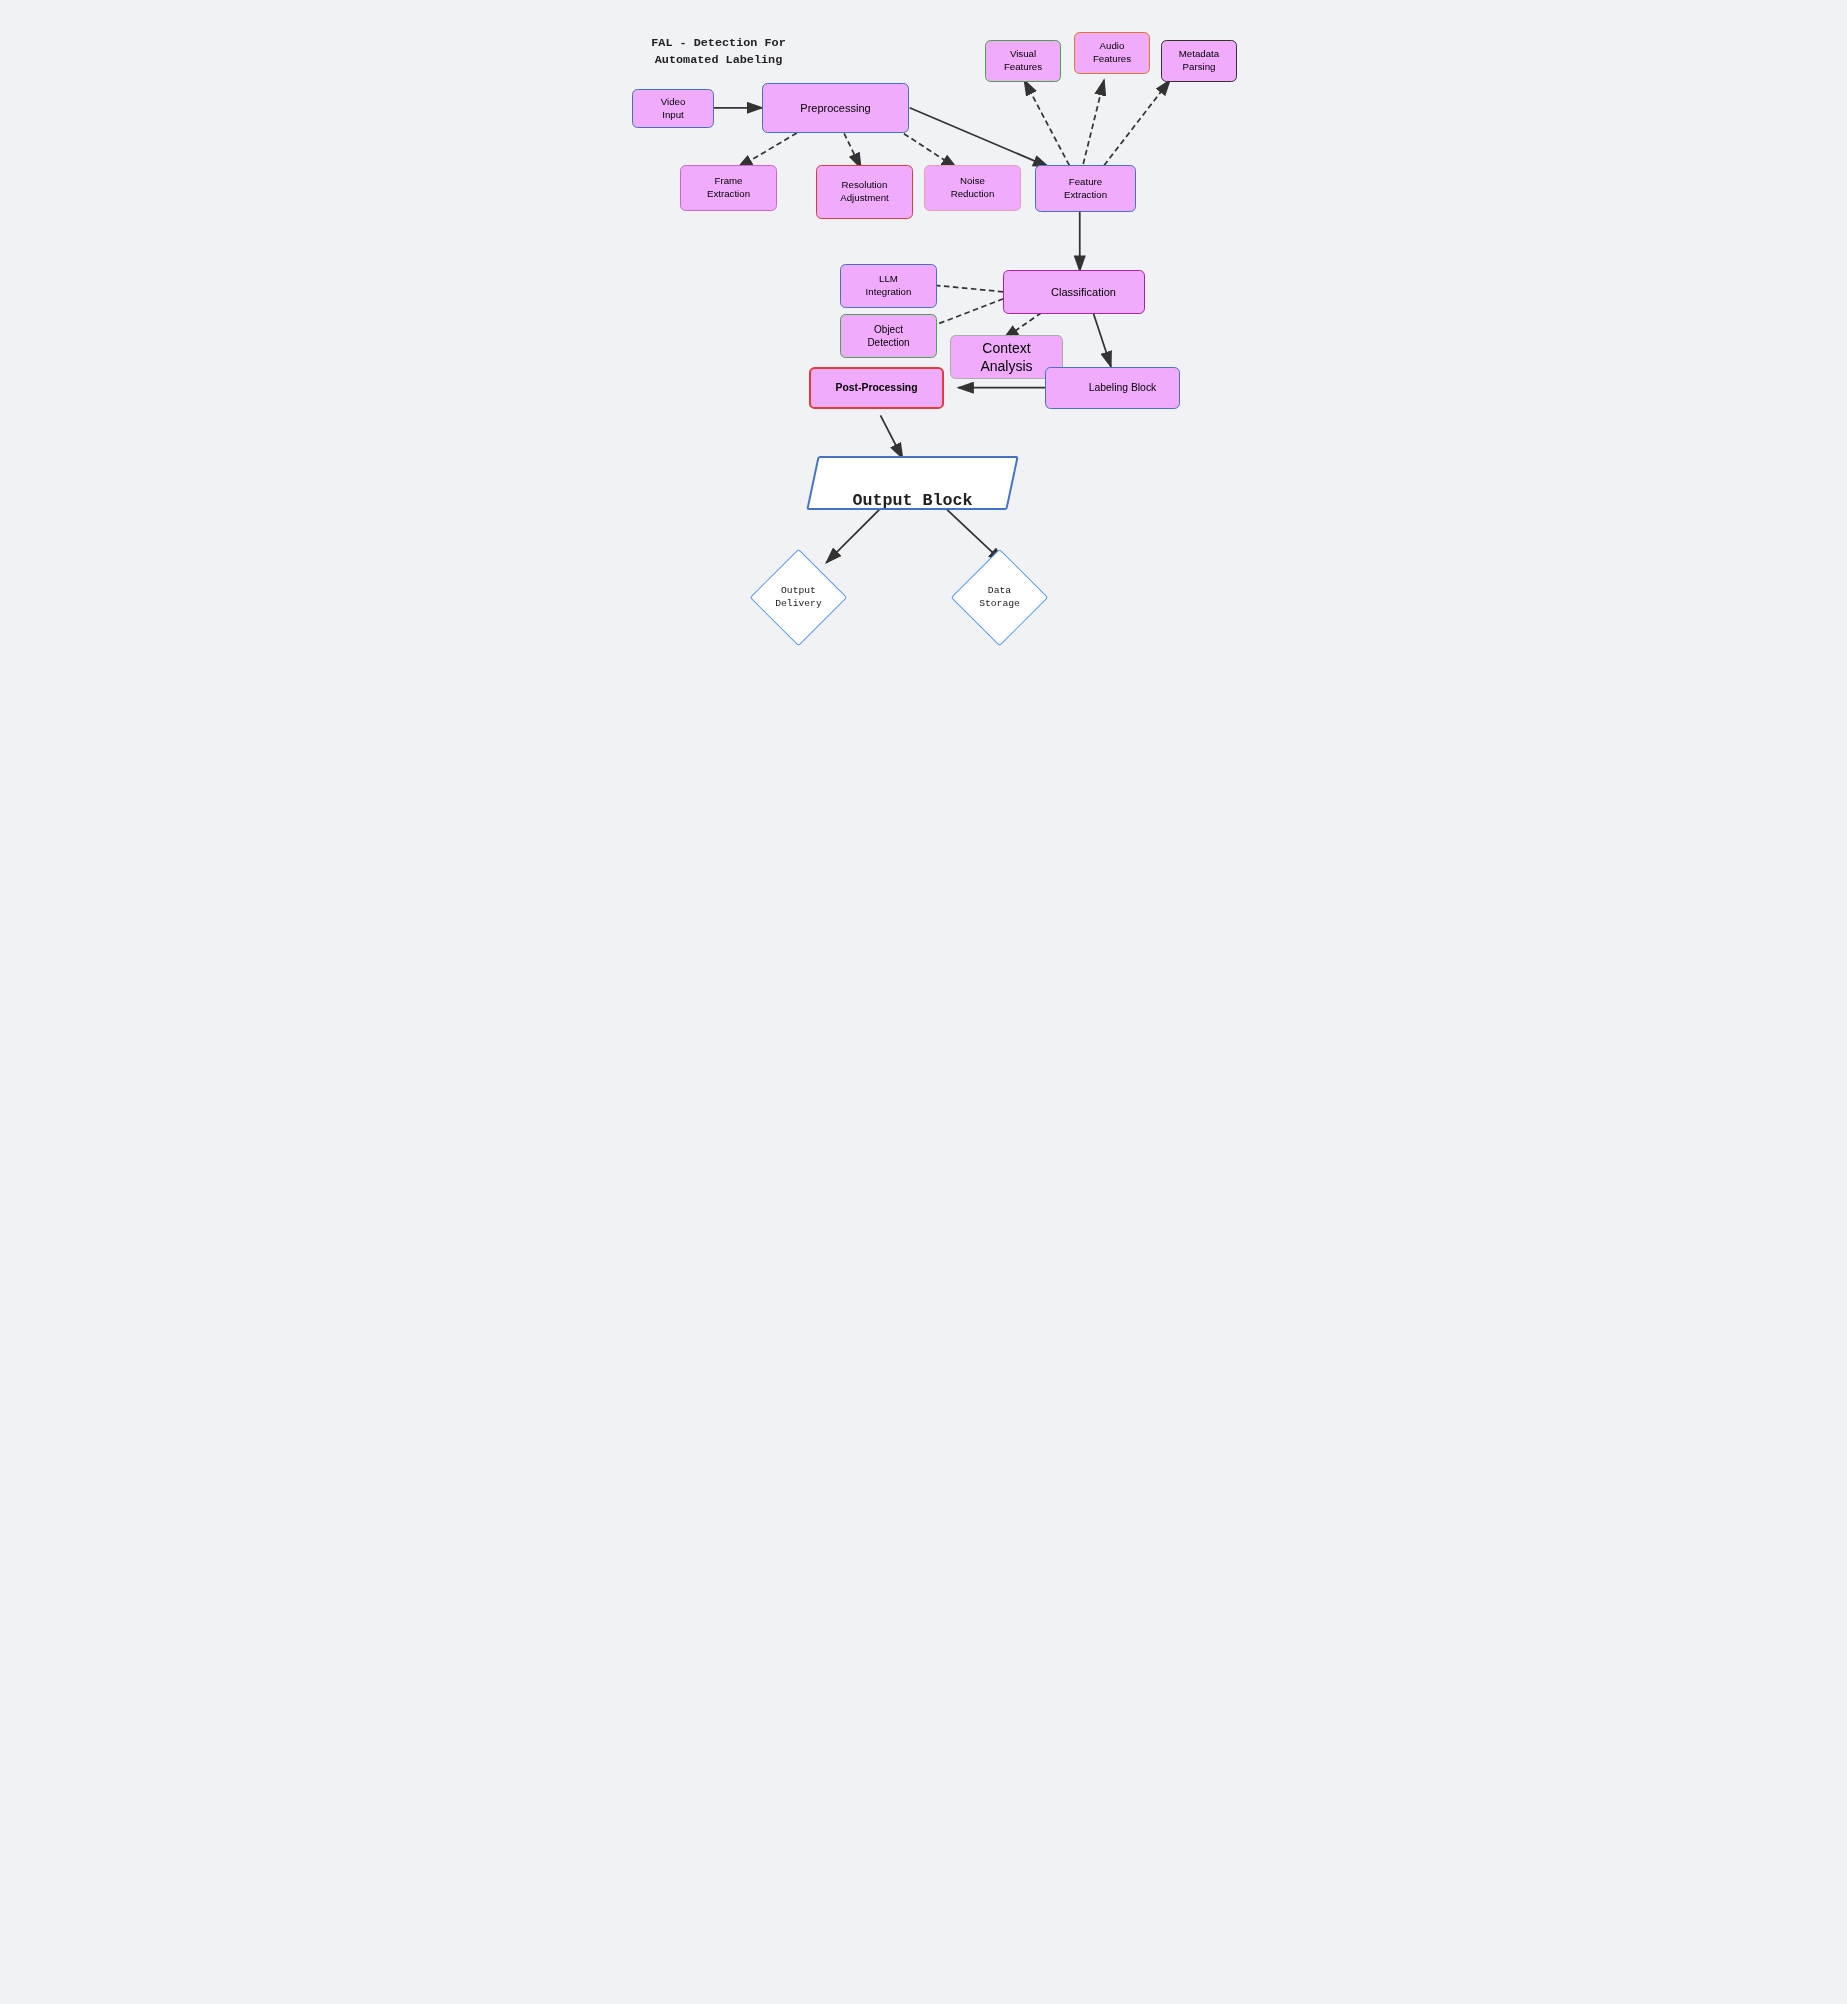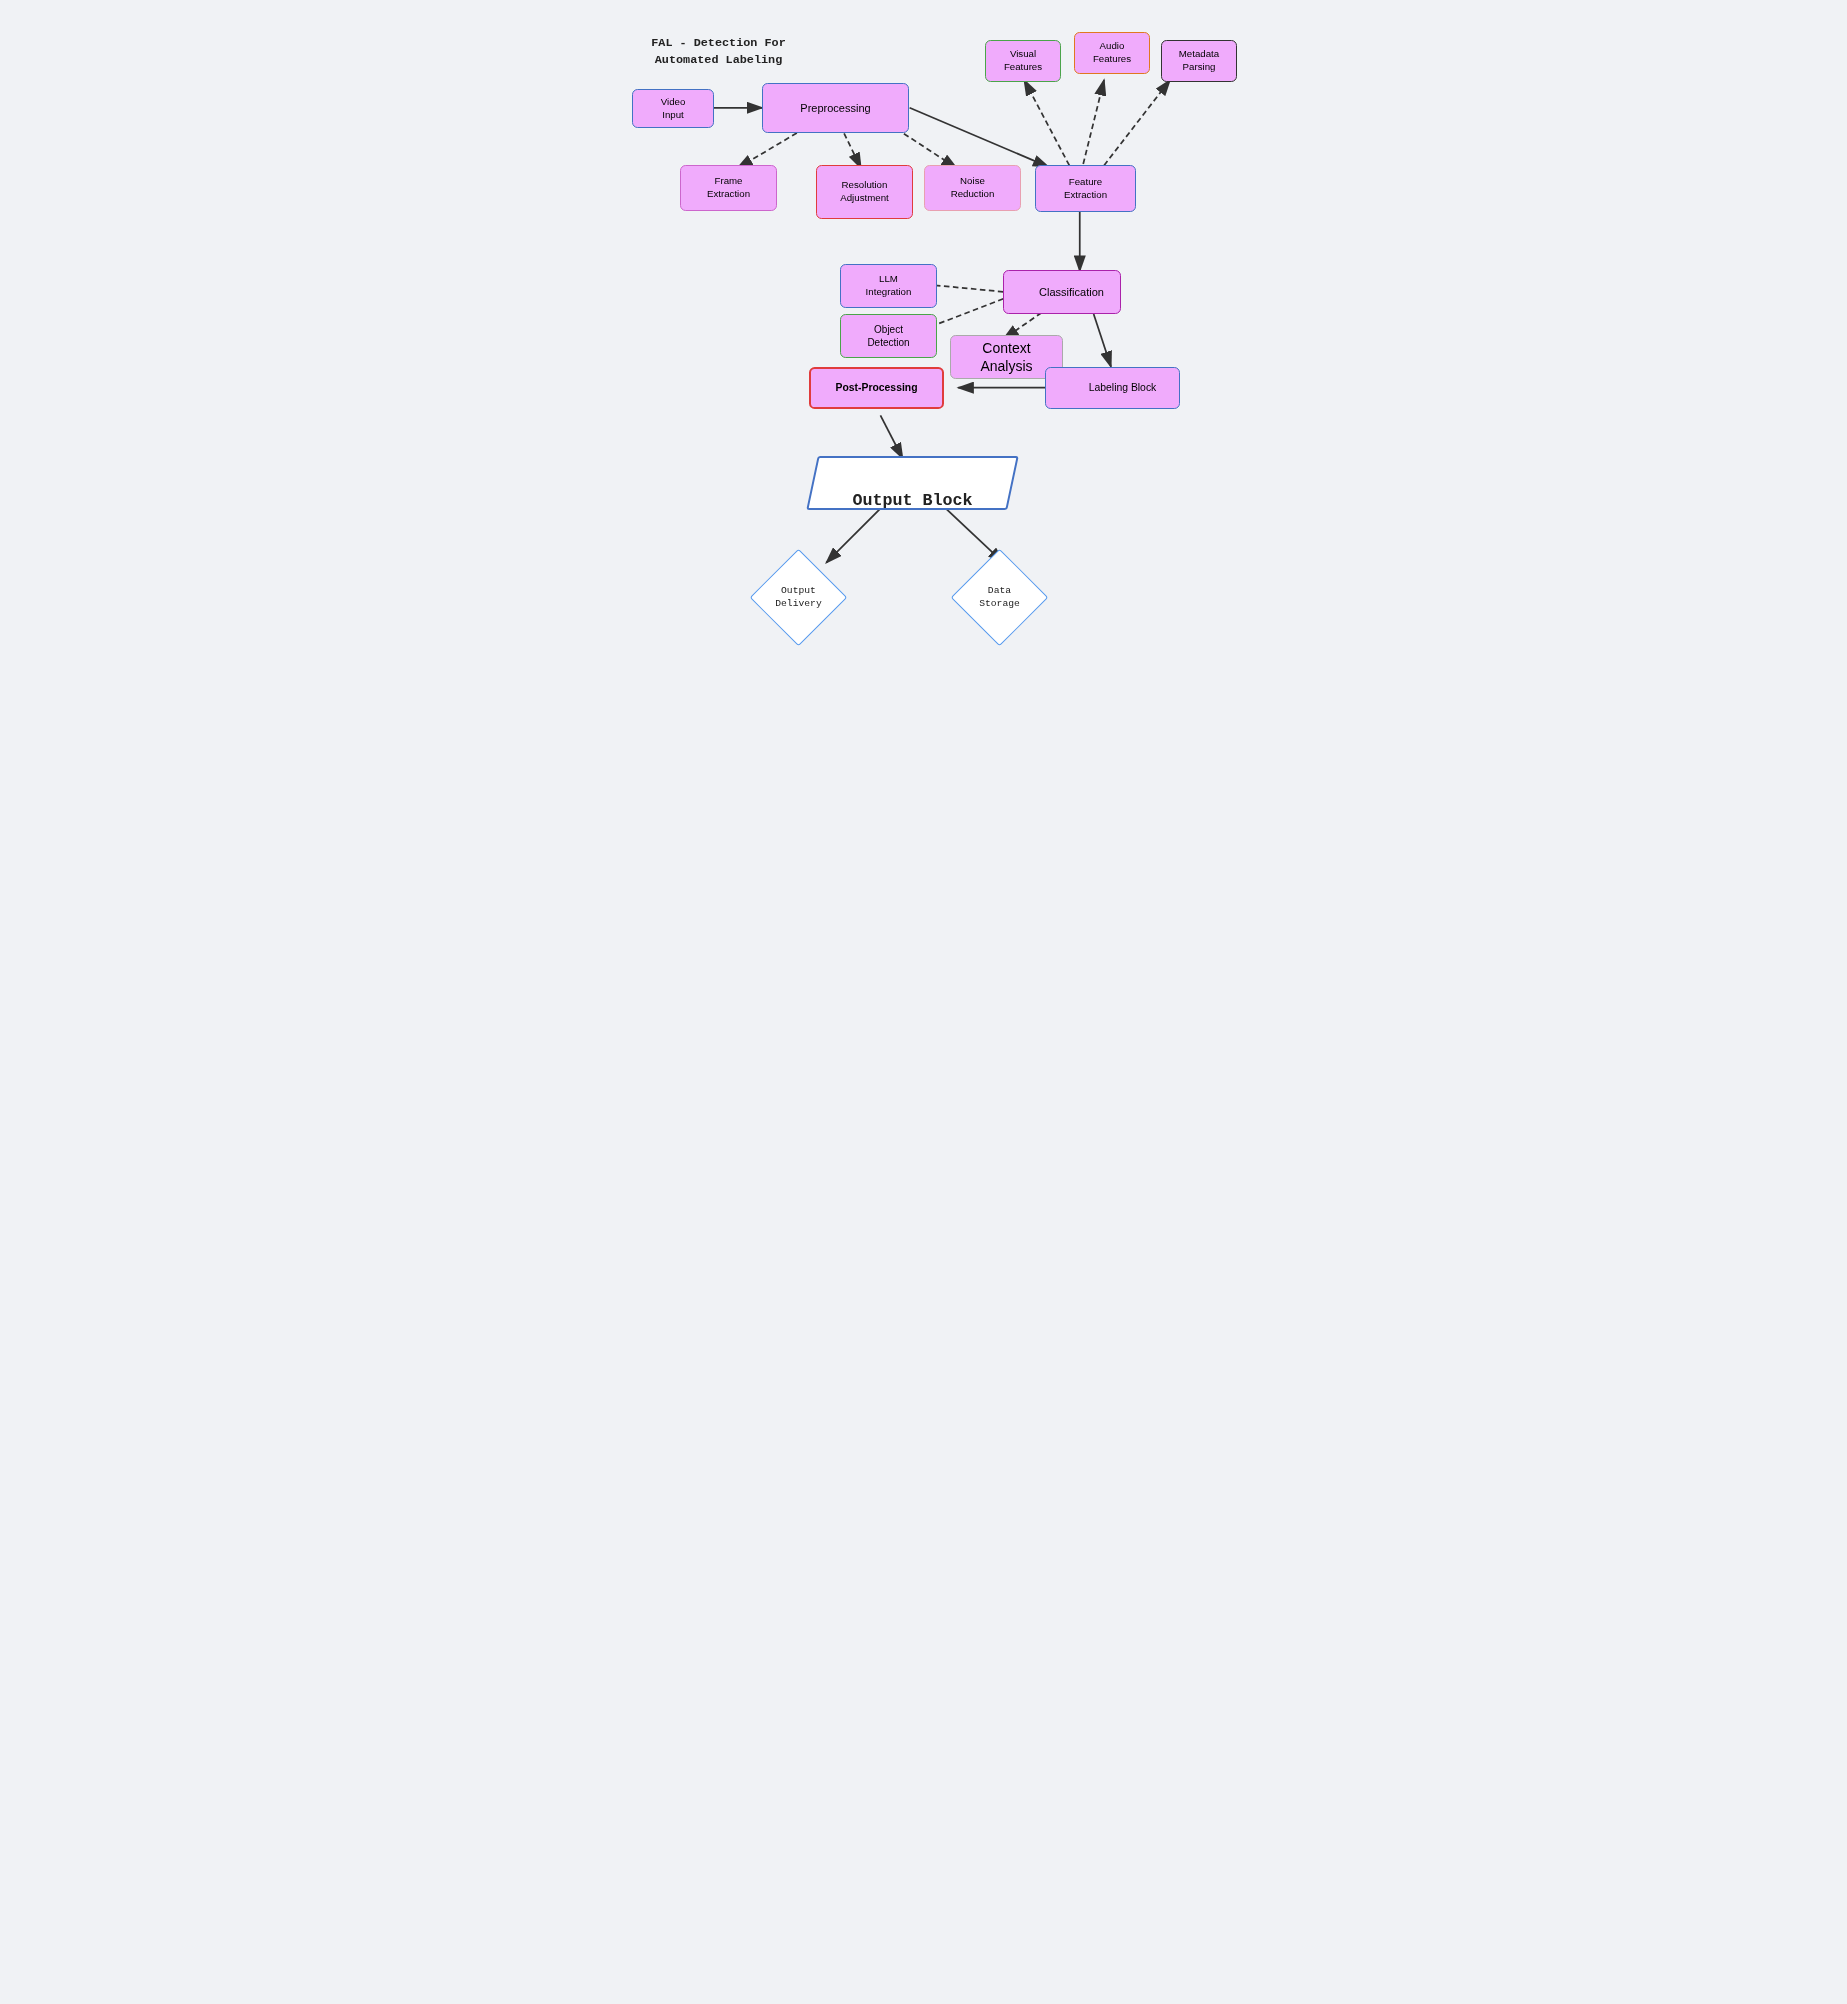"Classification" div.node { width: 118px -> 142px }
